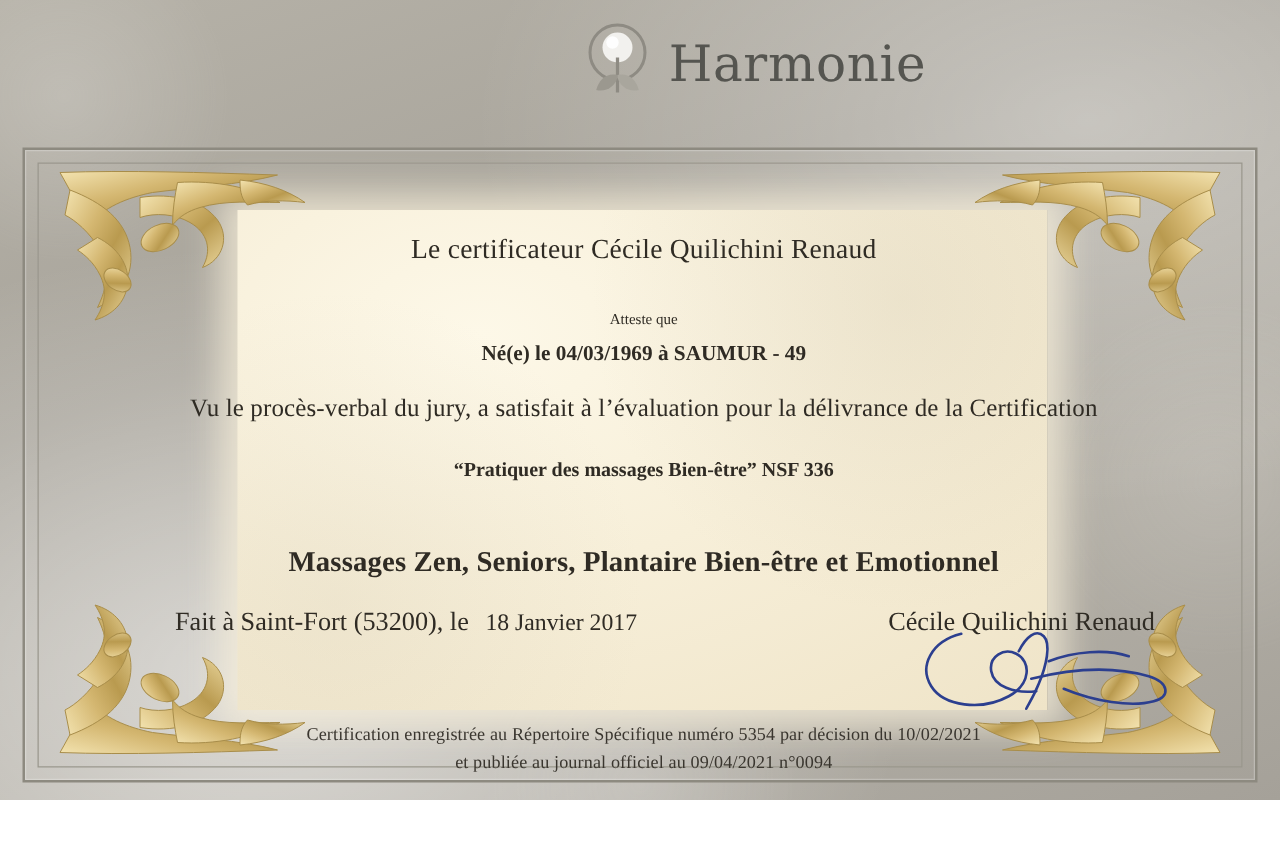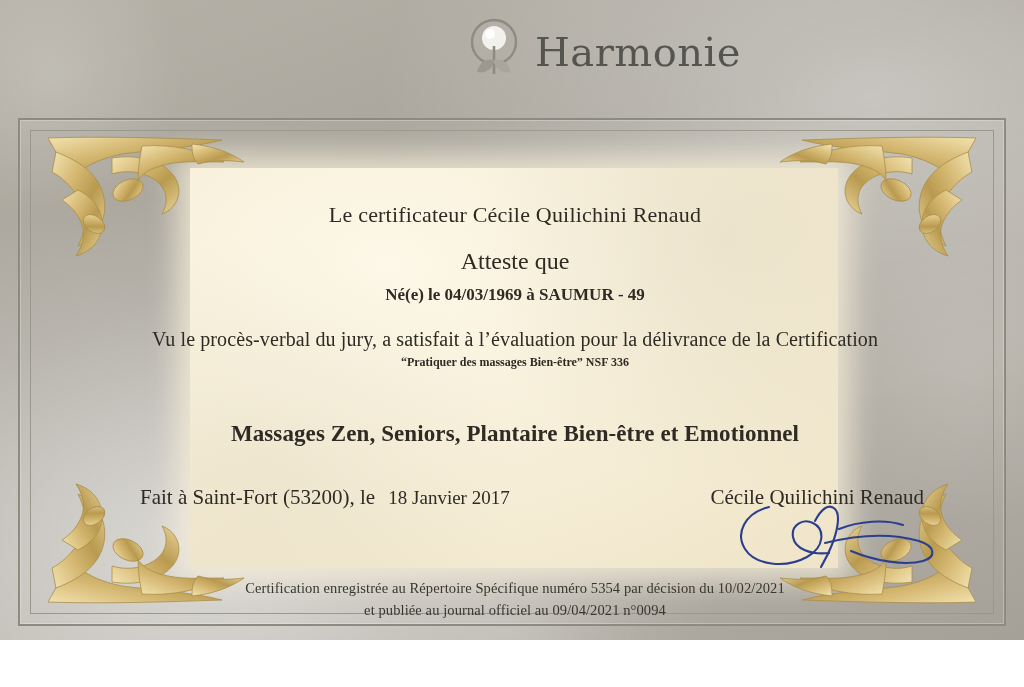"Le certificateur Cécile Quilichini" .line-certificateur { margin-top: 34px -> 18px }
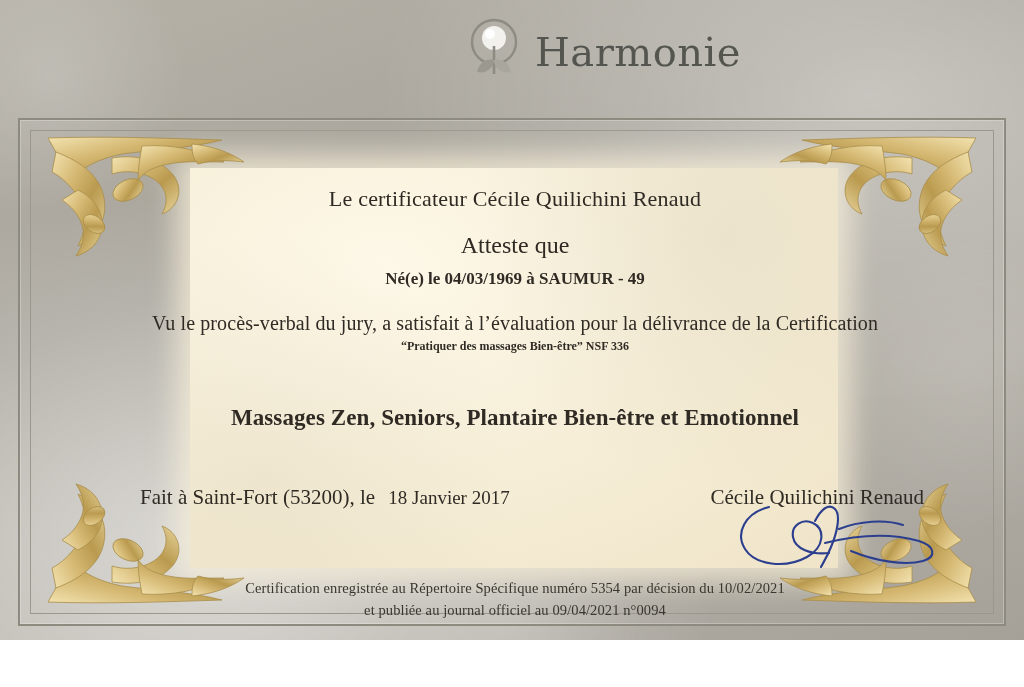"Atteste que" .line-atteste { font-size: 24px -> 12px; margin-top: 20px -> 36px }
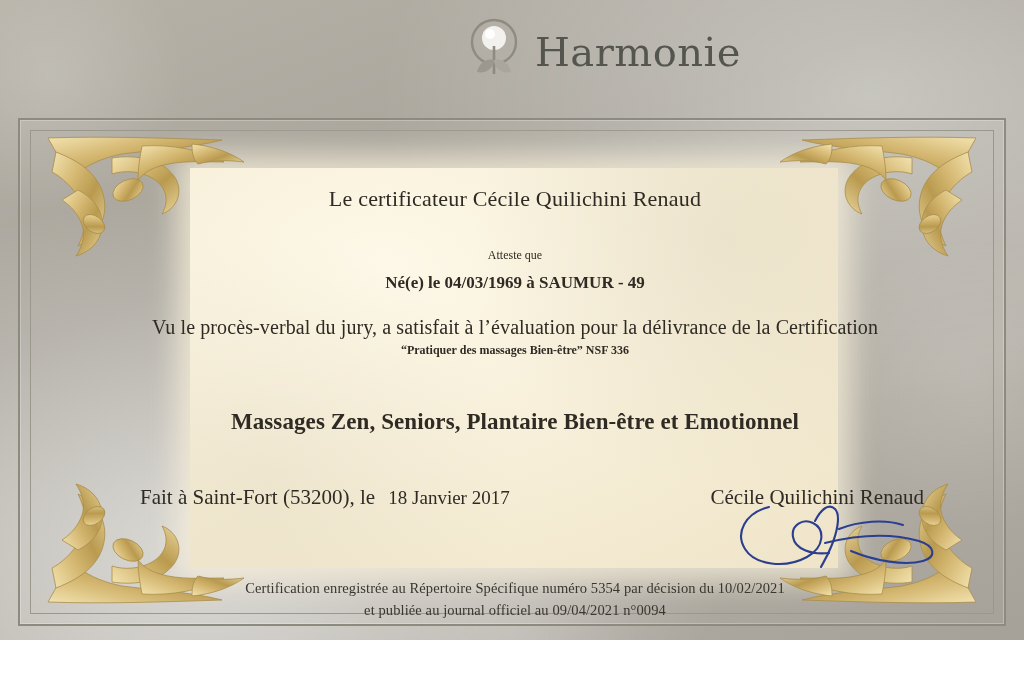"“Pratiquer des massages Bien-être” NSF" .line-title { font-size: 12px -> 16px; margin-top: 4px -> 29px }
